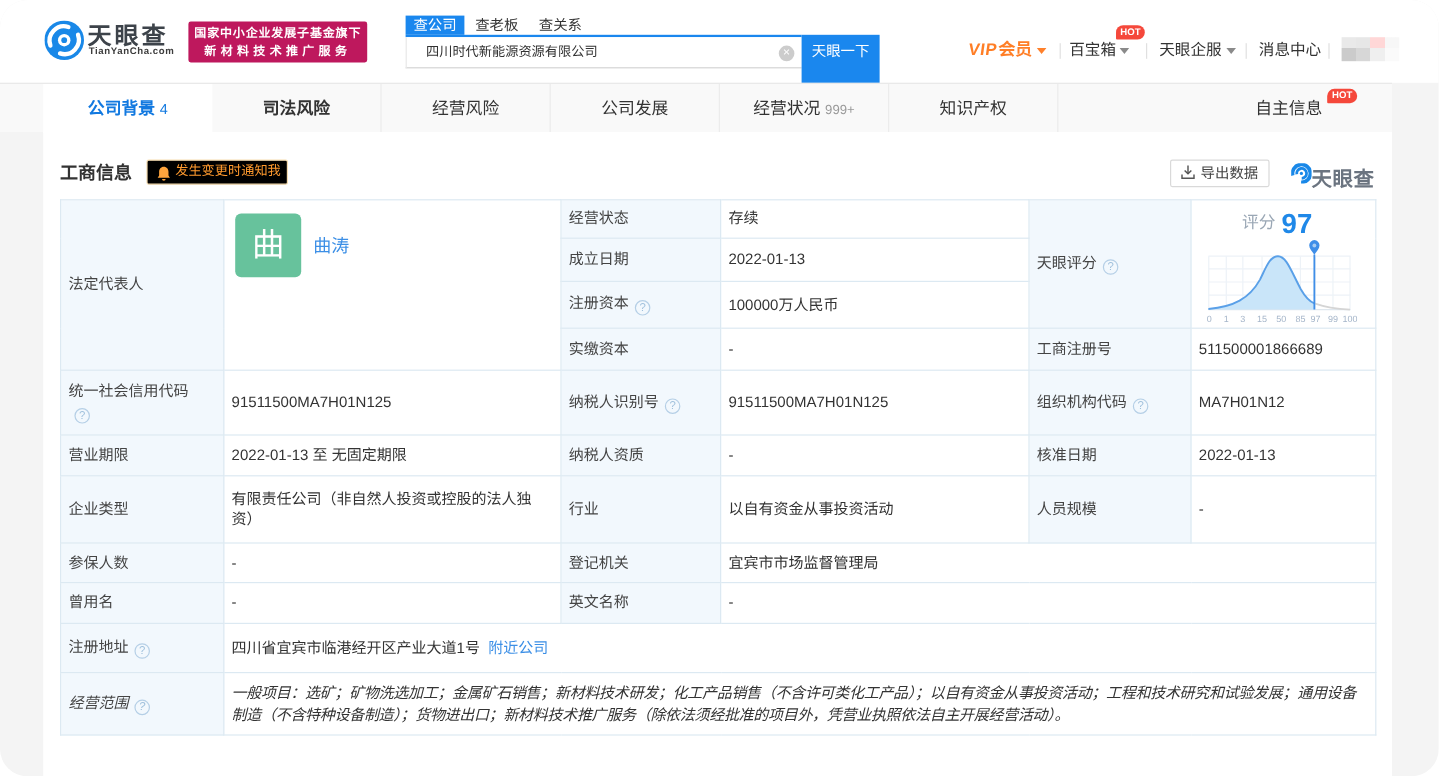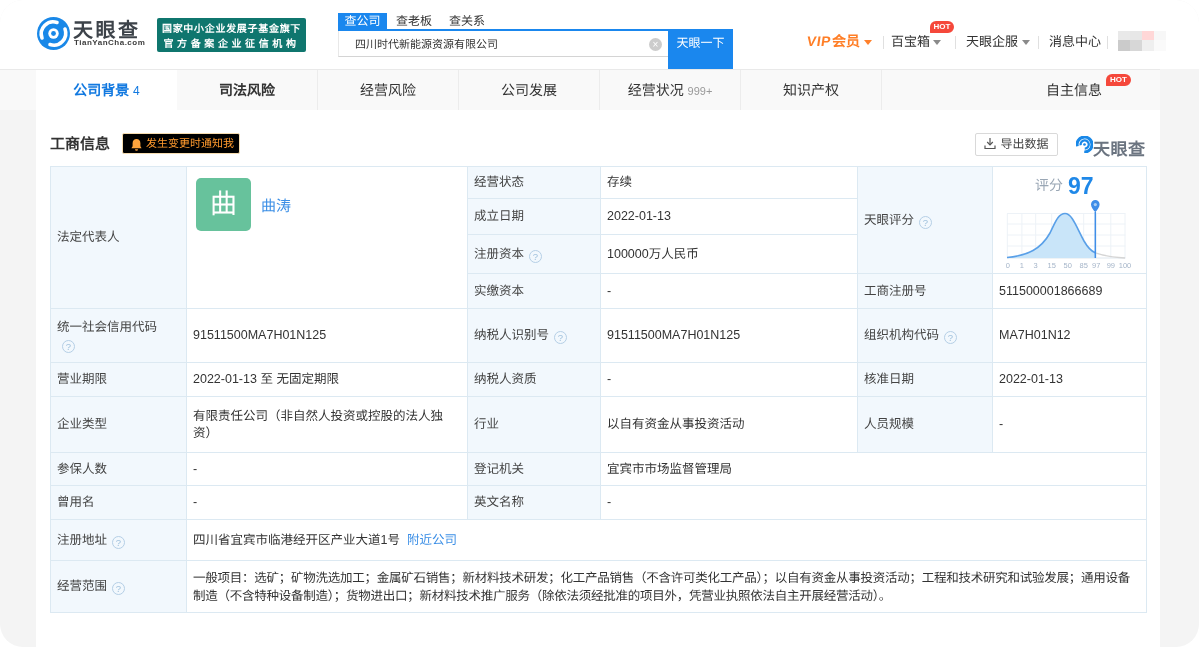"国家中小企业发展子基金旗下" #redbadge { background: #0f766e -> #be185d }
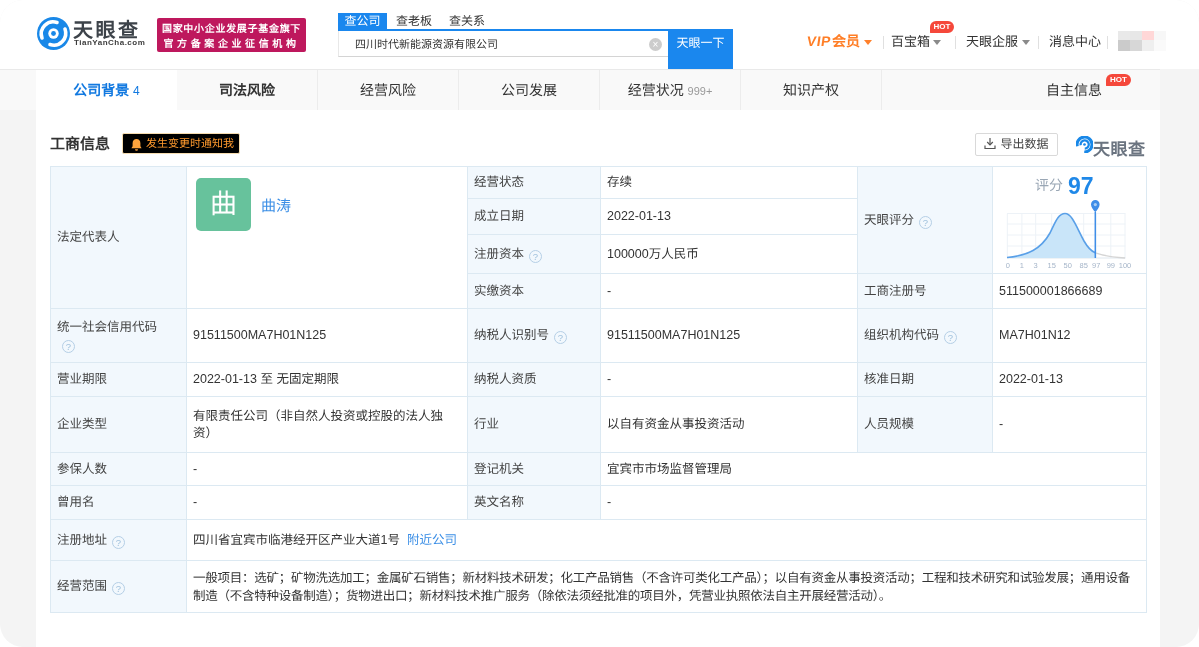"官方备案企业征信机构" div.l2 { text: 官方备案企业征信机构 -> 新材料技术推广服务 }
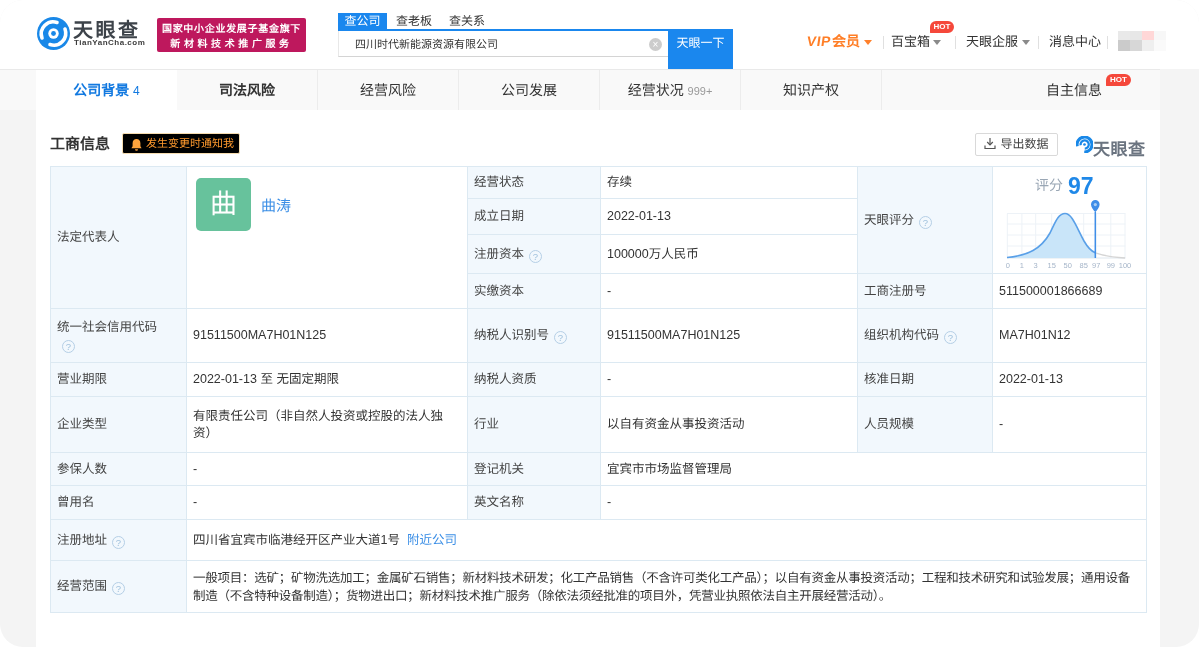"经营范围 ?" tr { font-style: none -> italic }
